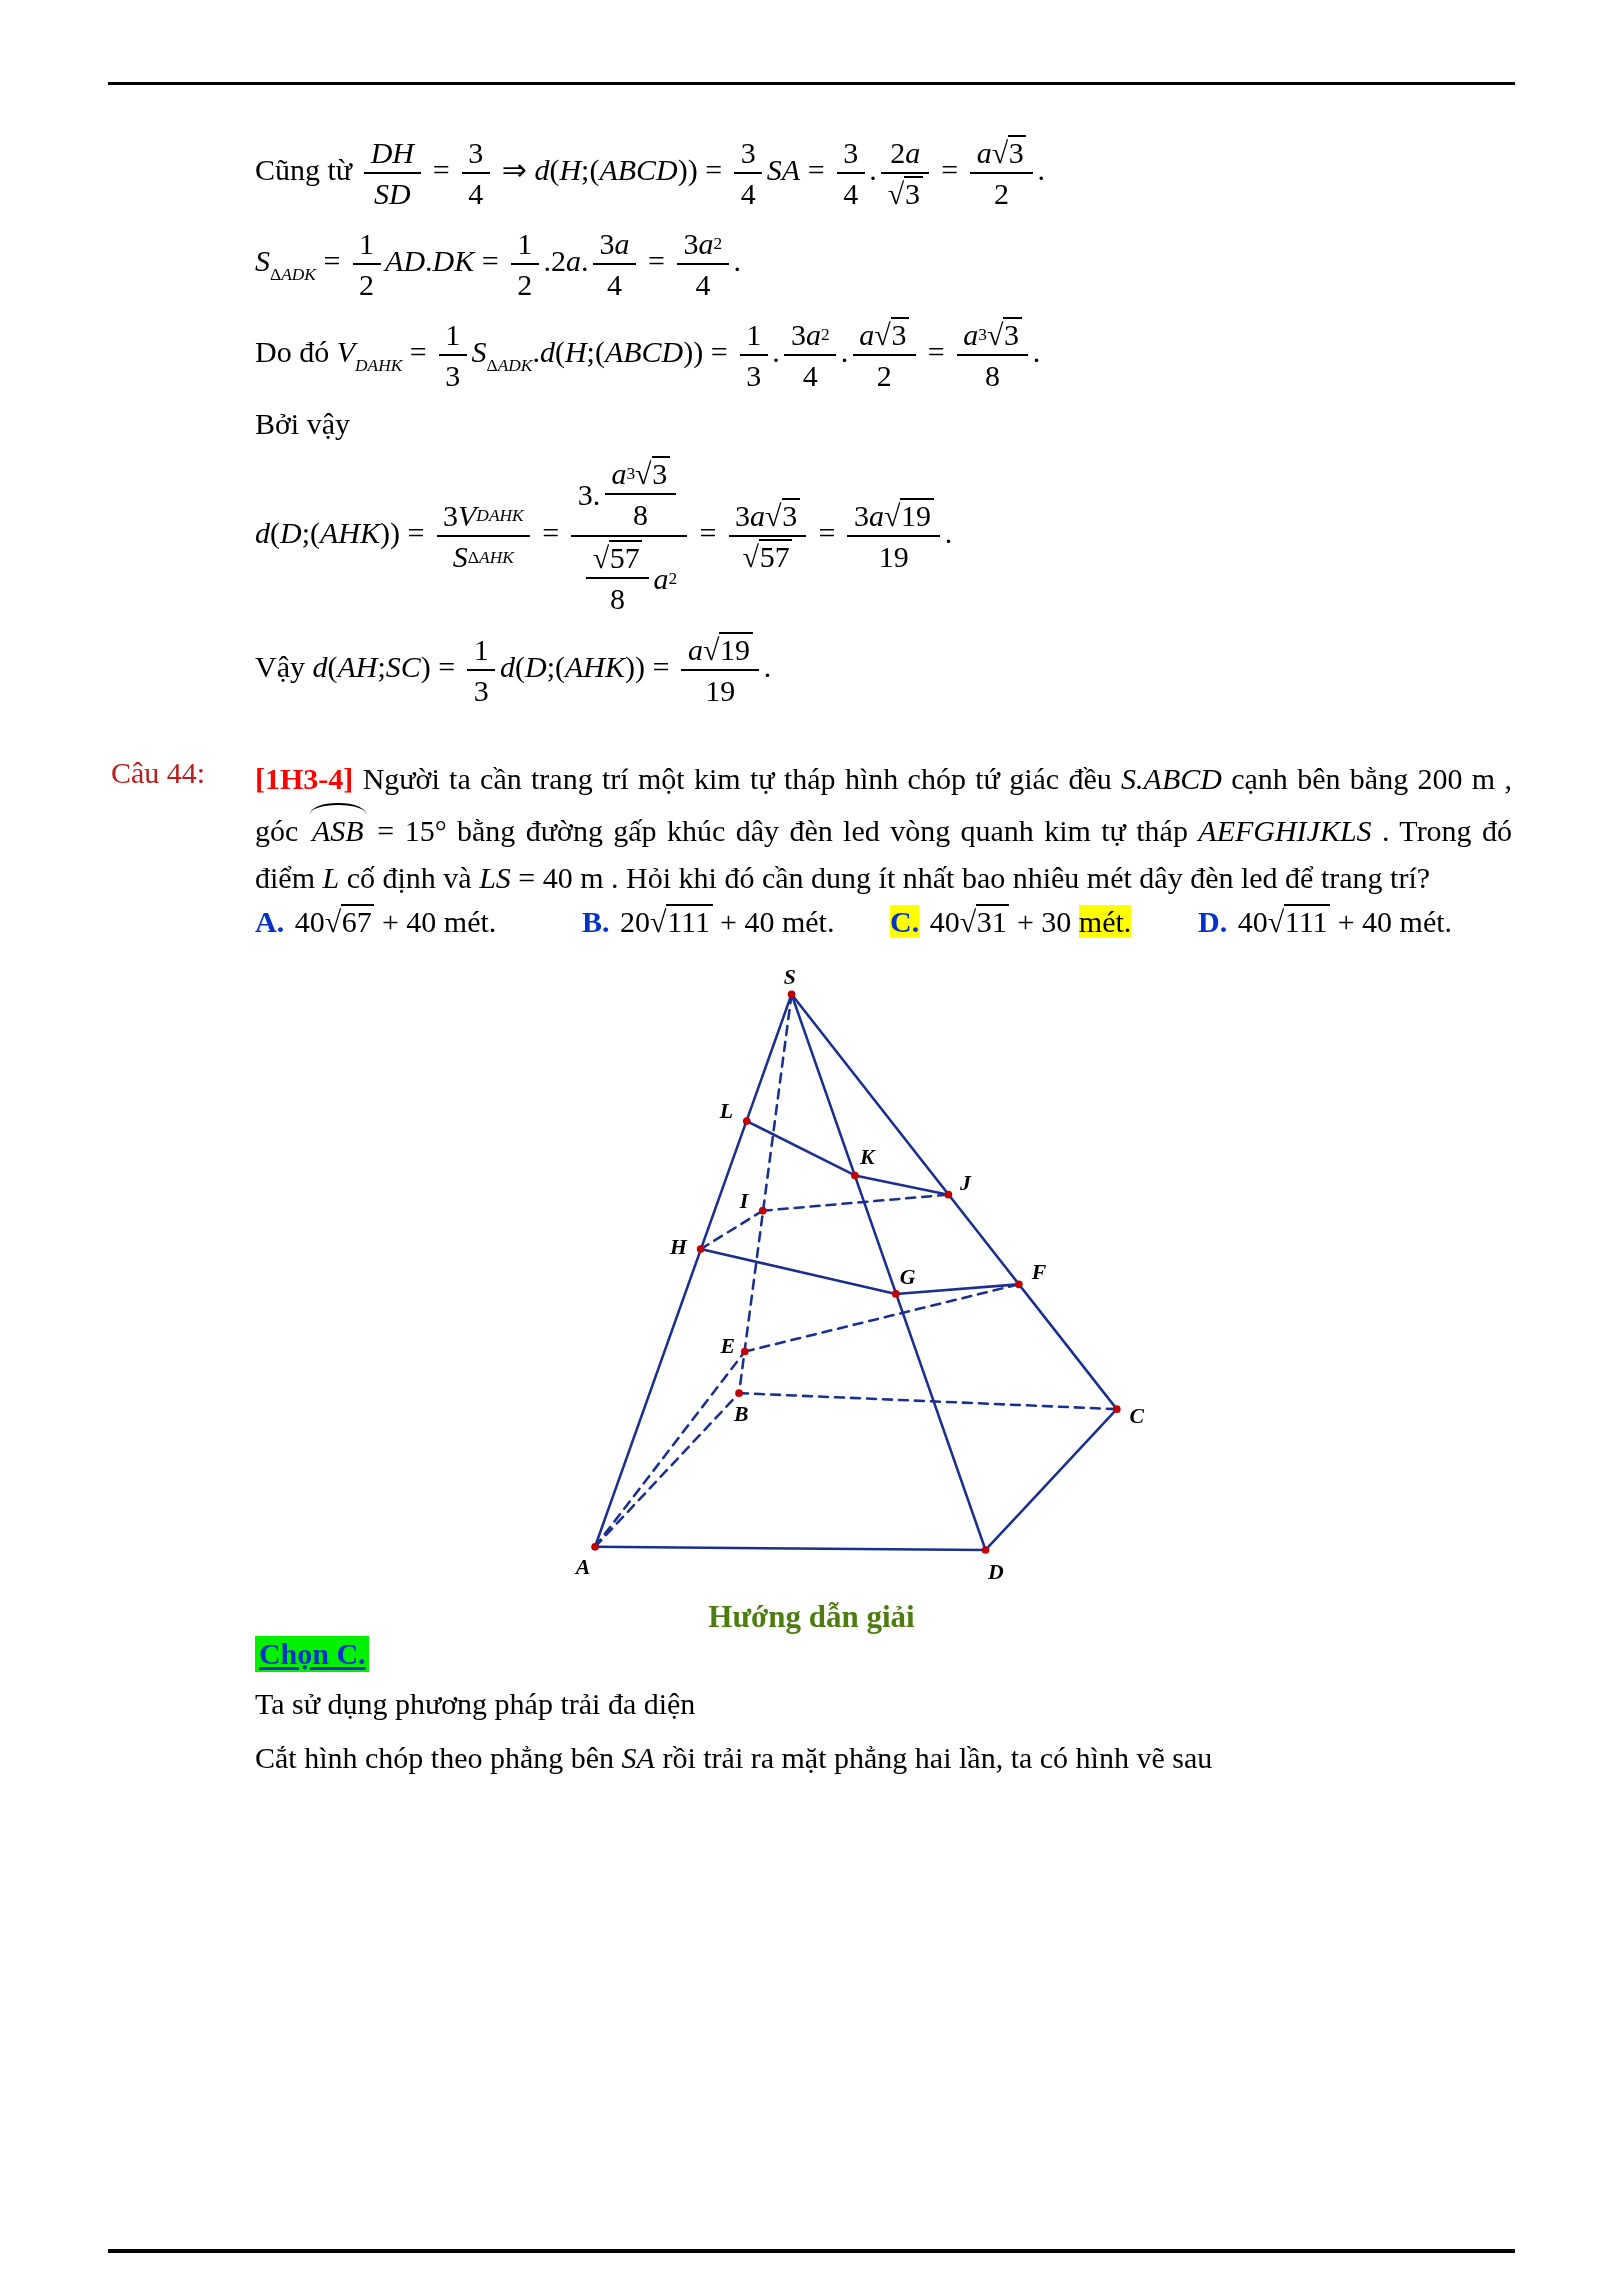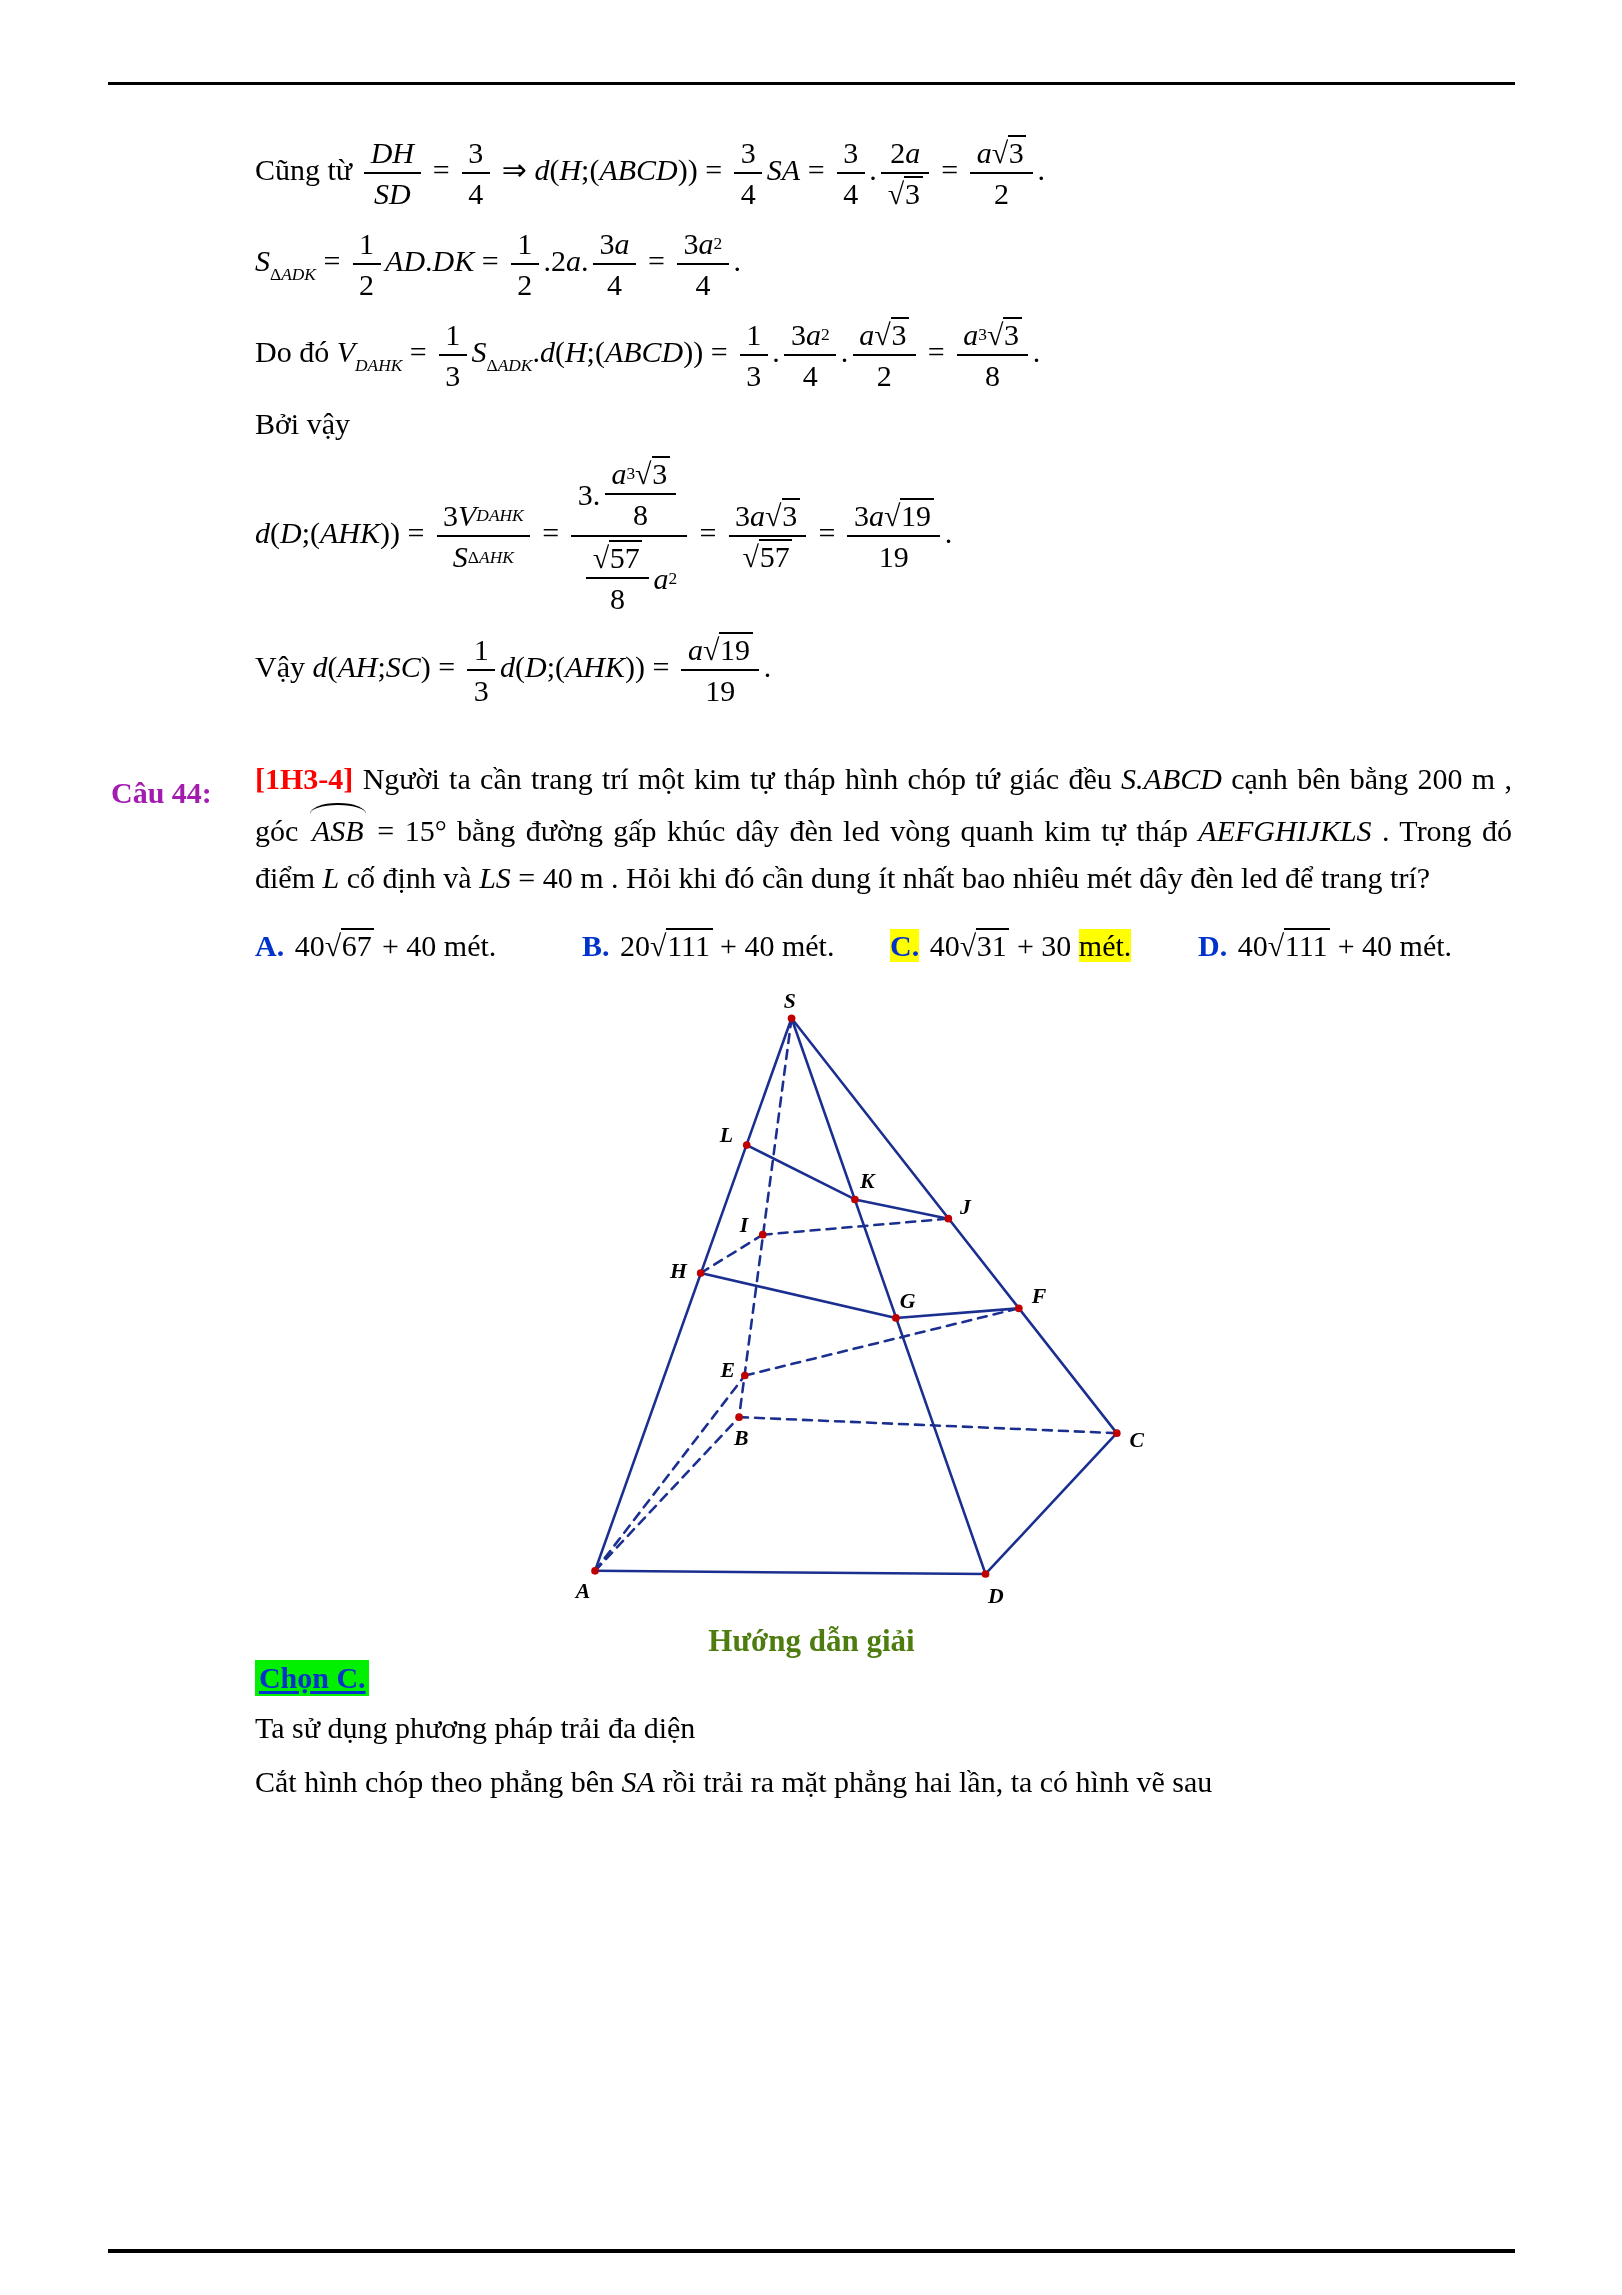"Câu 44:" .q-label { color: #a21caf -> #b91c1c; font-weight: bold -> normal; margin-top: 20px -> none }
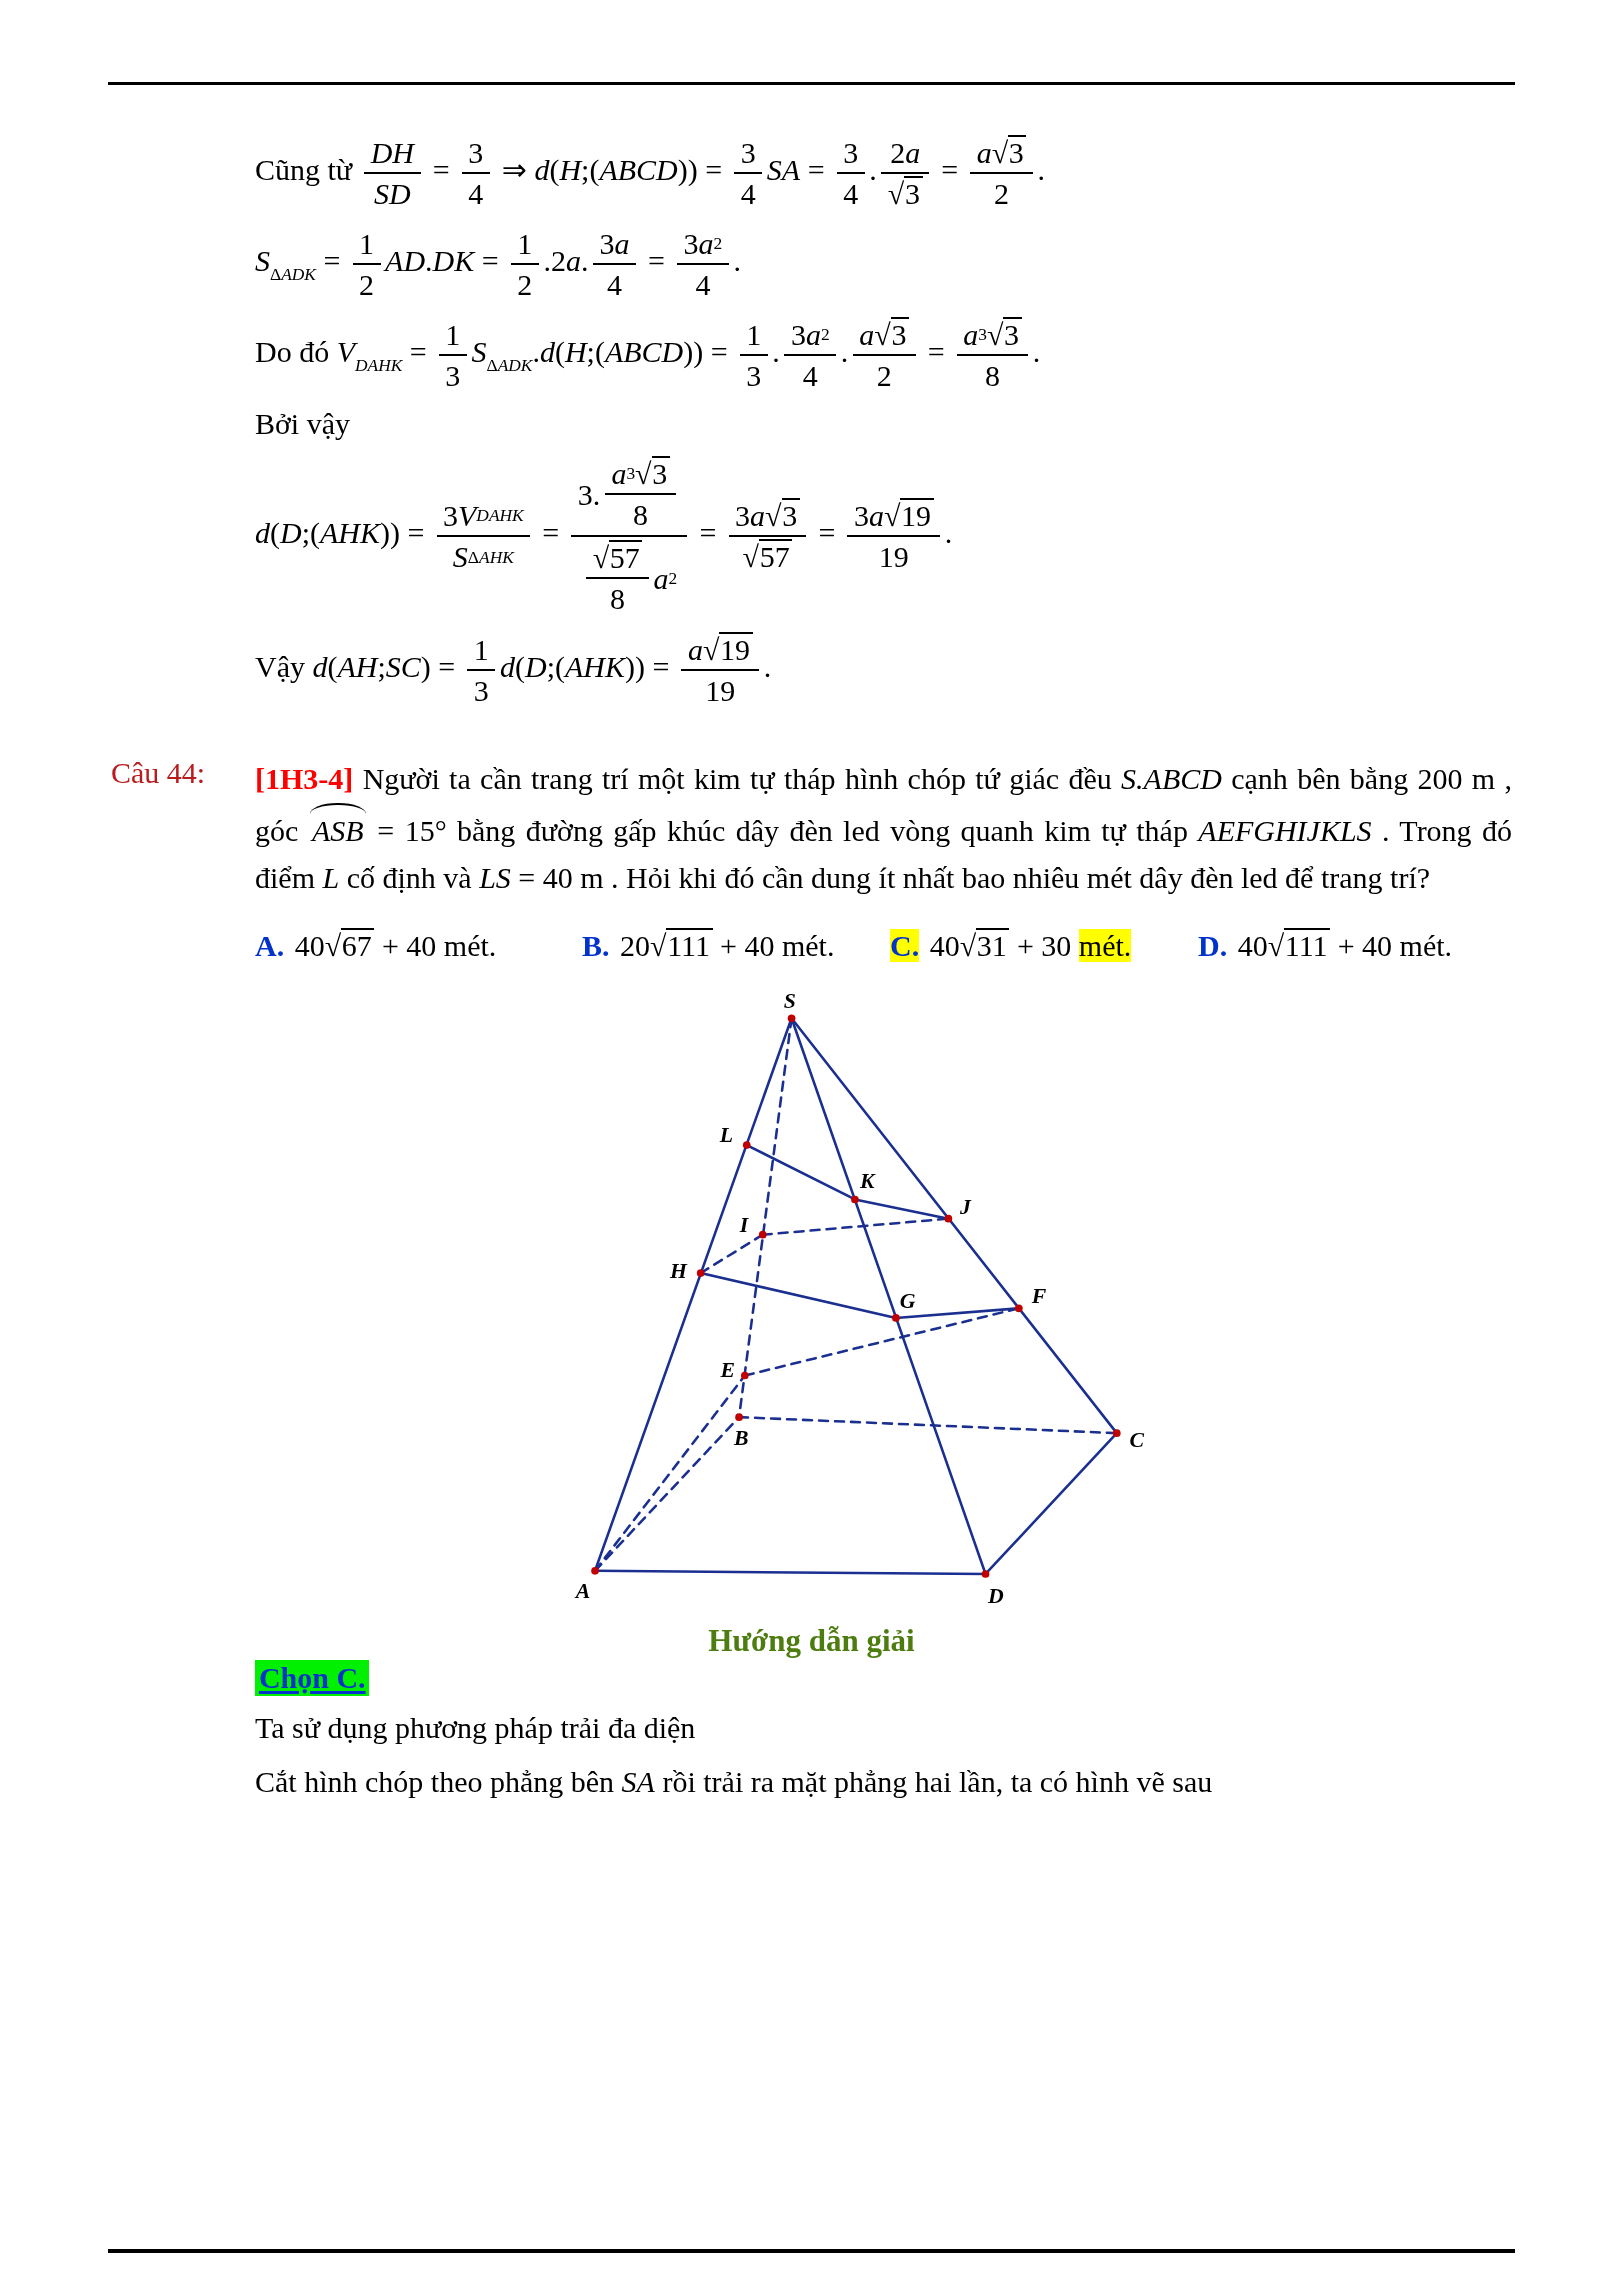"A. 40√67 + 40 mét." .answers { margin-top: 27px -> 3px }
